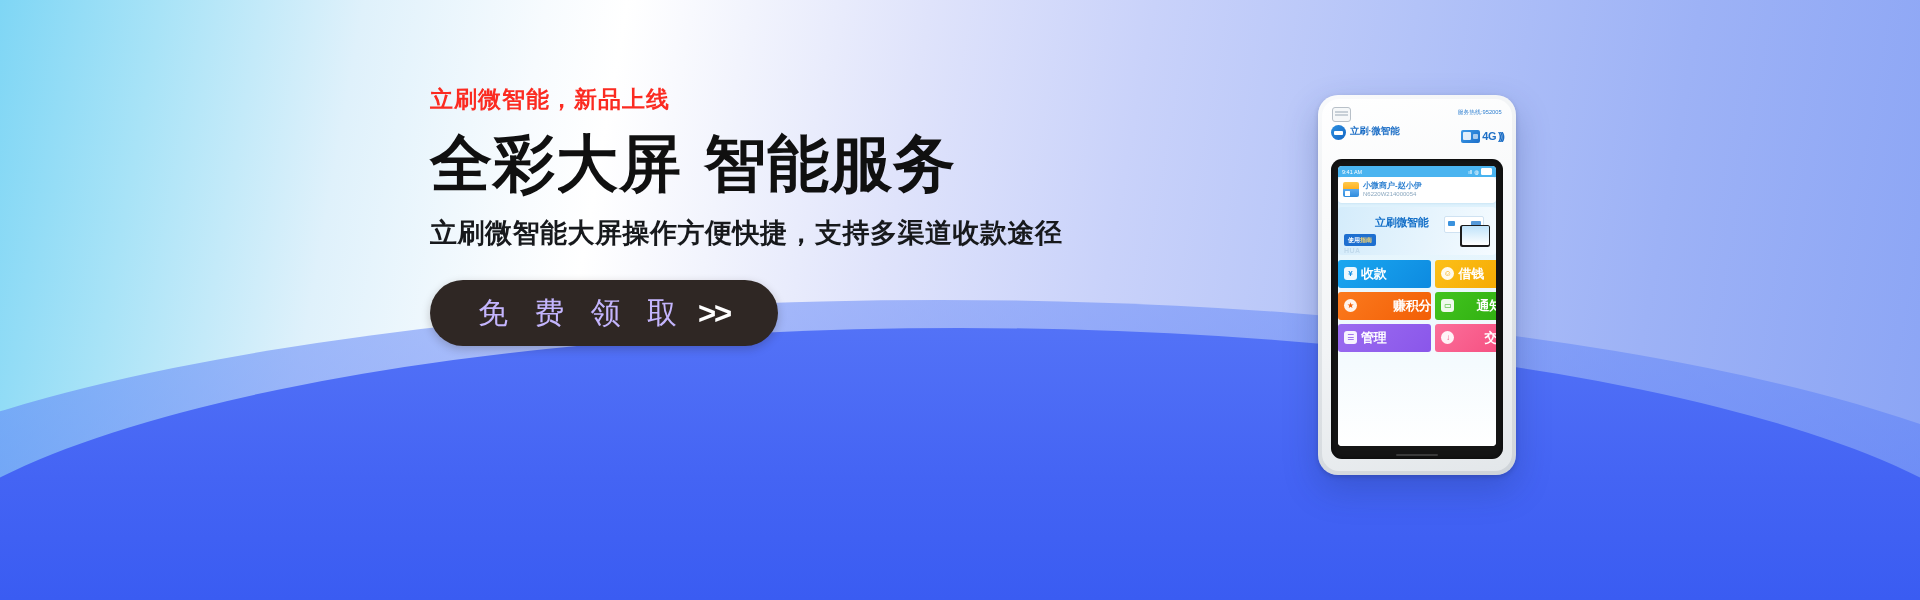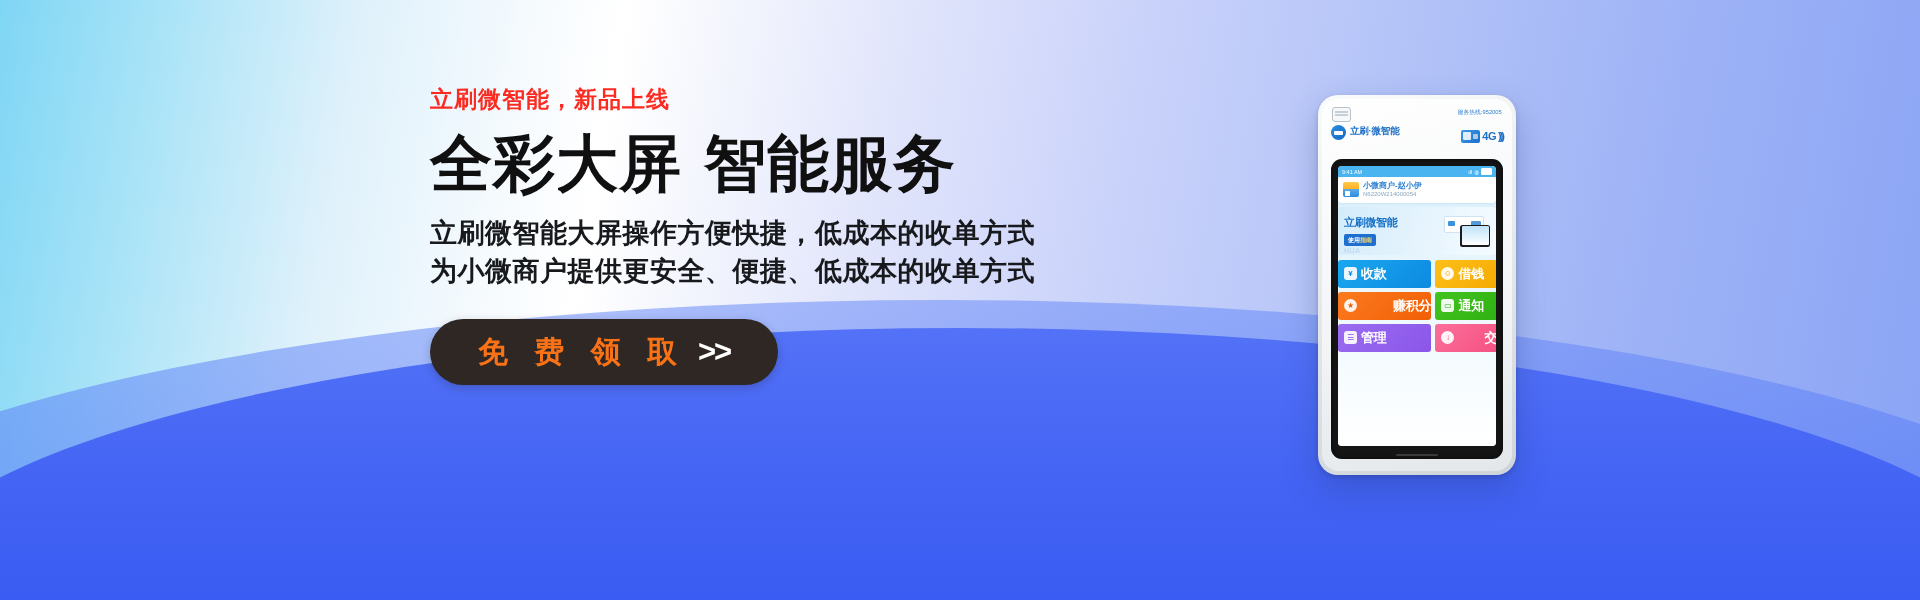"立刷微智能大屏操作方便快捷，低成本的收单方式" p.sub-line { text: 低成本的收单方式 -> 支持多渠道收款途径 }
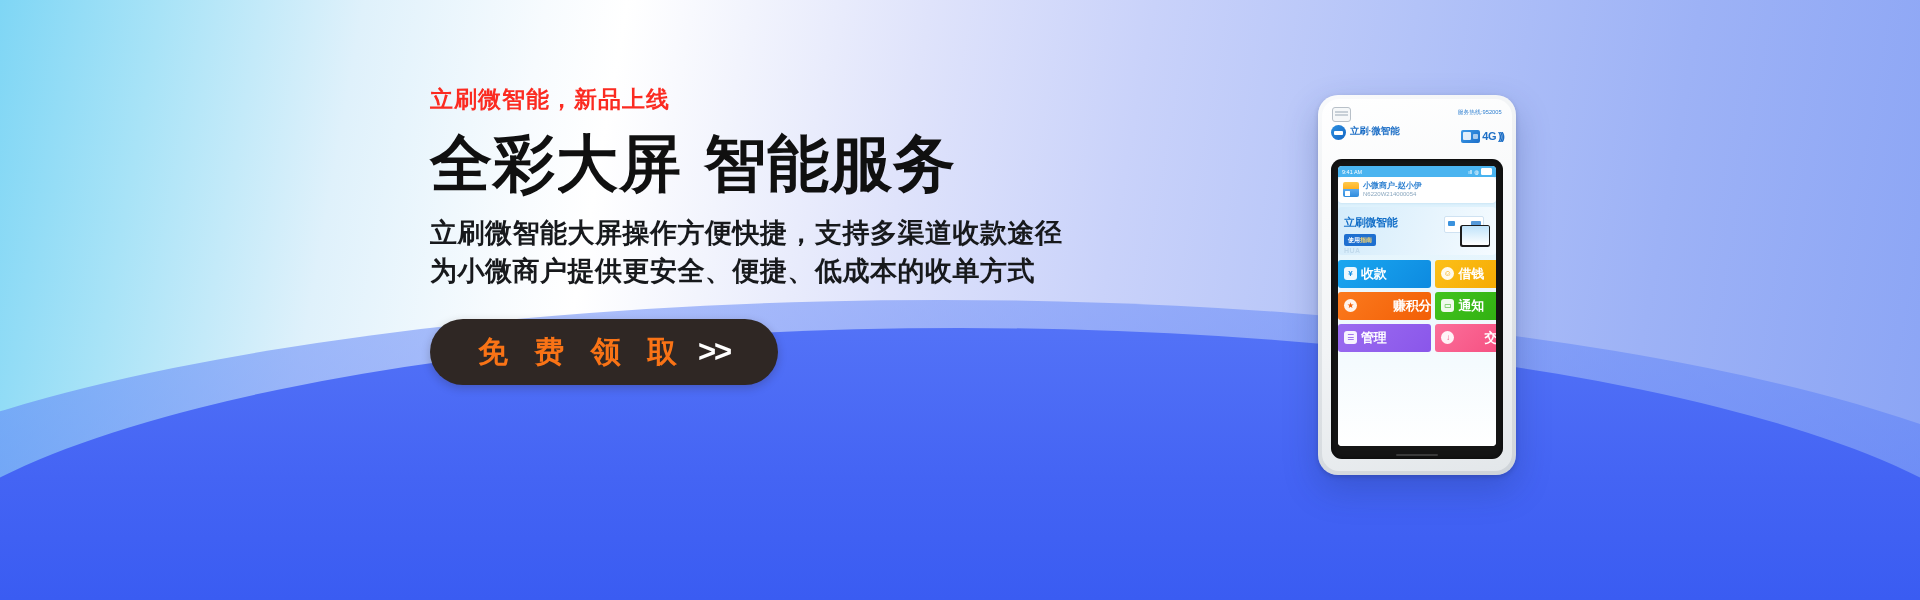"立刷微智能" .promo-title { margin-left: none -> 31px }
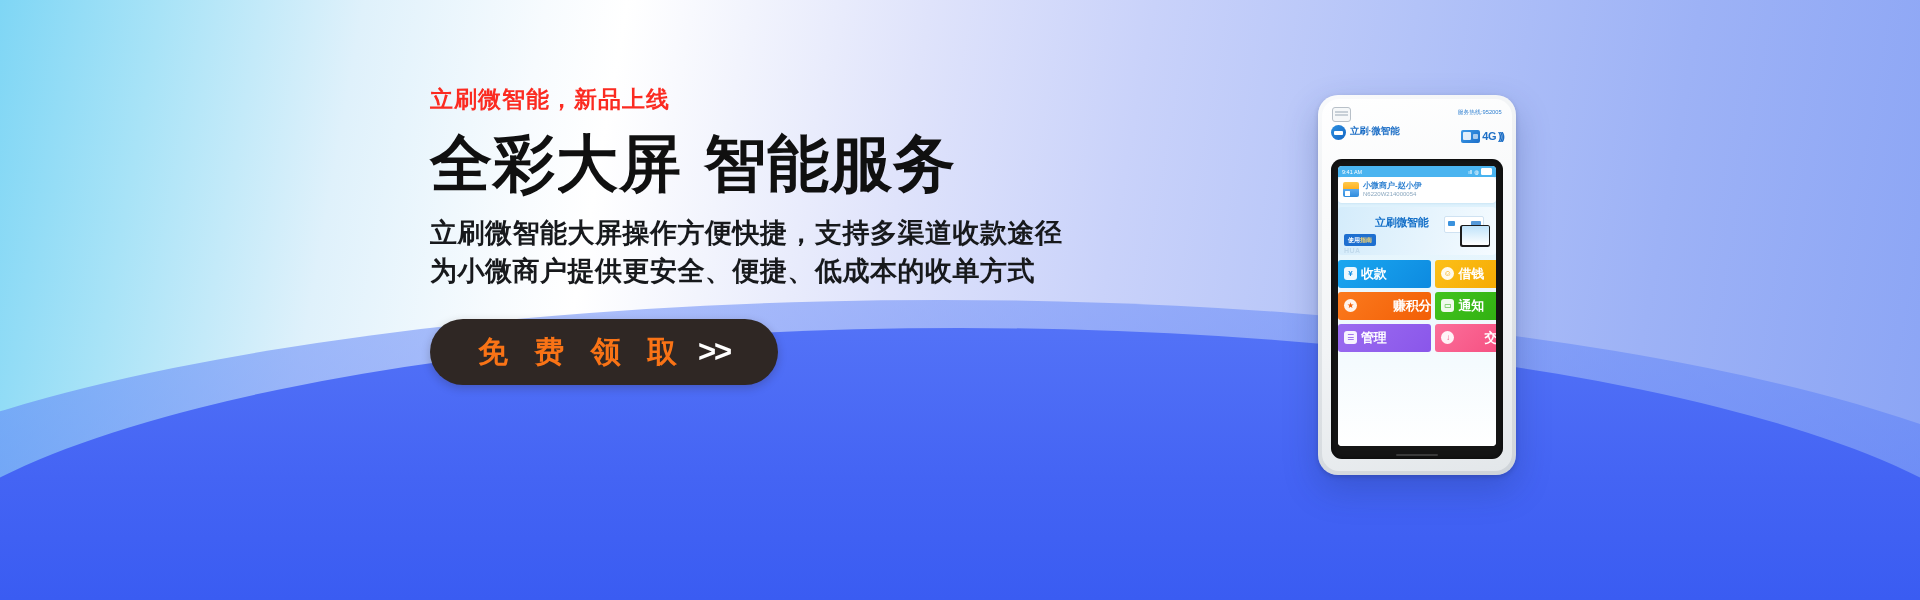"为小微商户提供更安全、便捷、低成本的收单方式" p.sub-line { html: <p>为小微商户提供更安全、便捷、低成本的收单方式</p> -> none }
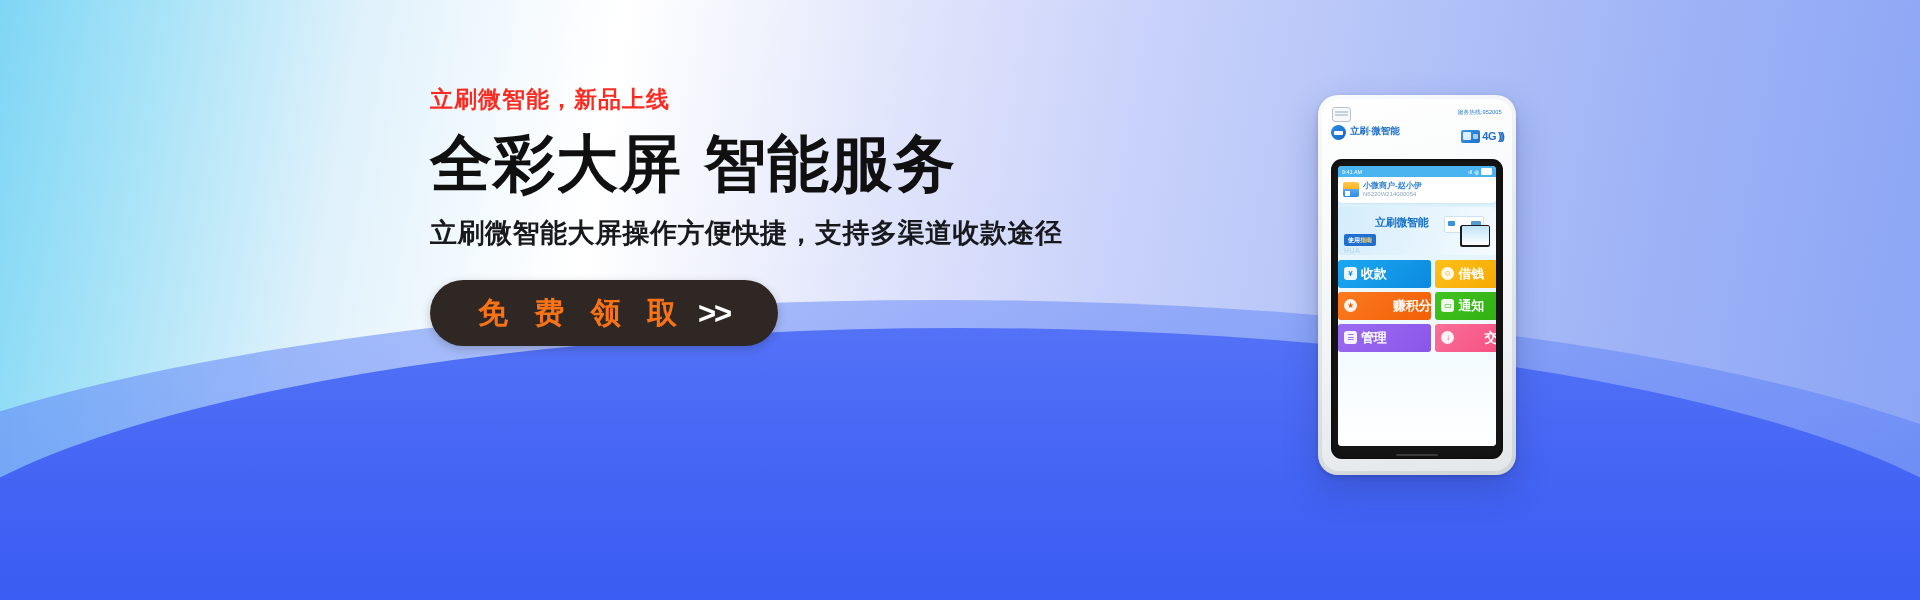"免 费 领 取" .cta-label { color: #f97316 -> #c4b5fd; font-weight: bold -> normal }
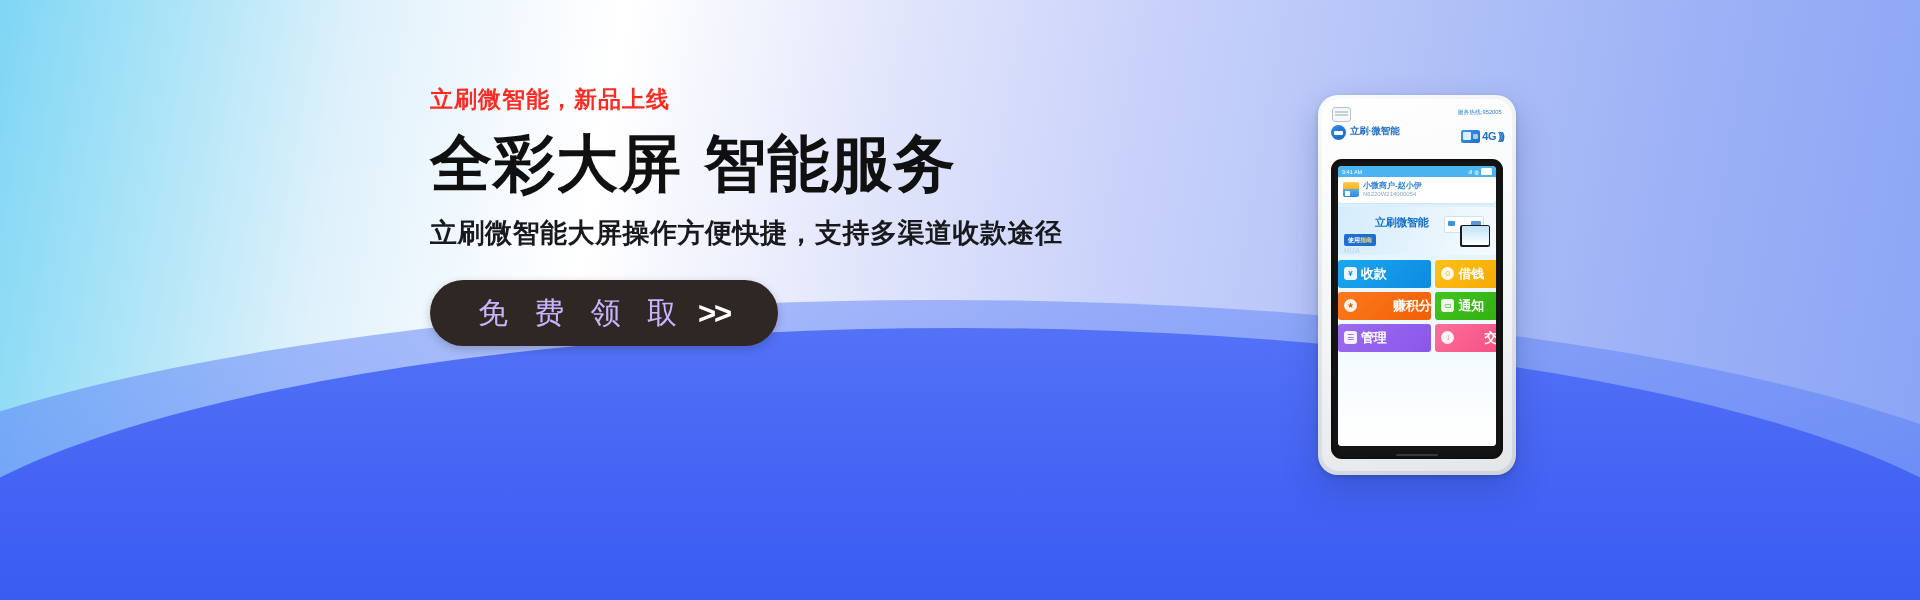"通知" span.app-lb { margin-left: none -> 18px }
